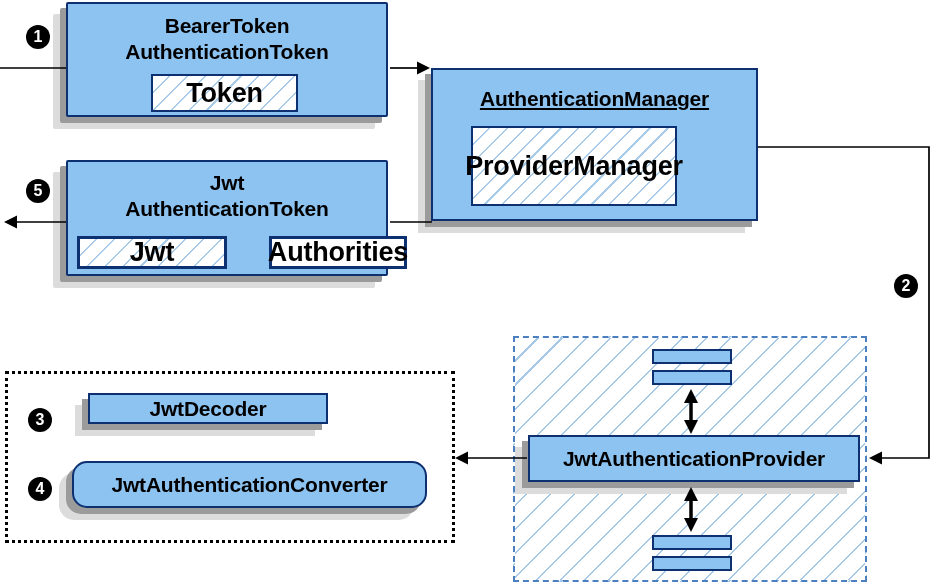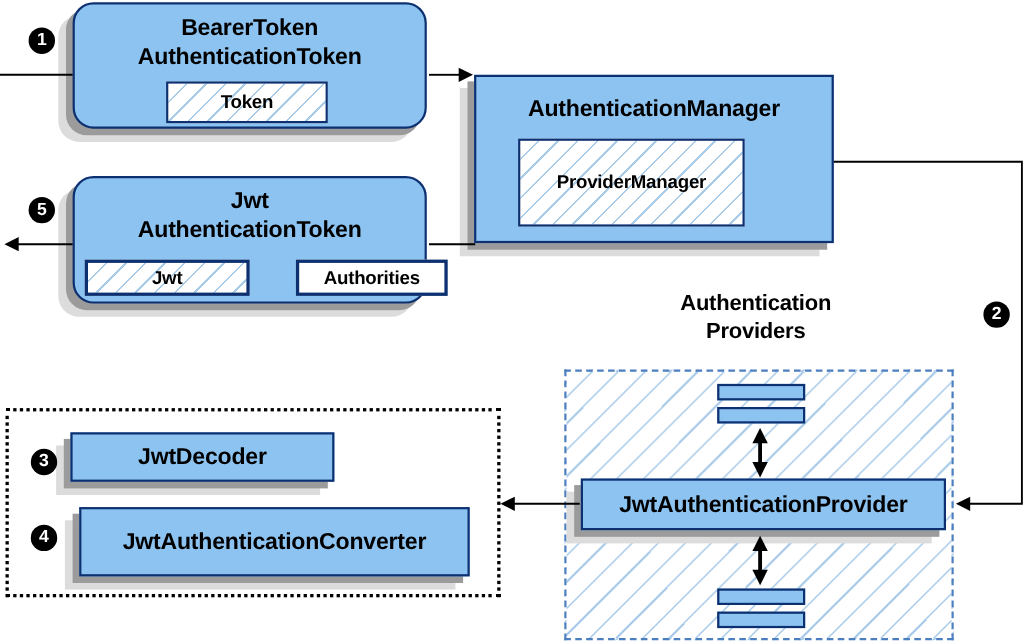"BearerToken" .rounded { border-radius: 19px -> 2px }
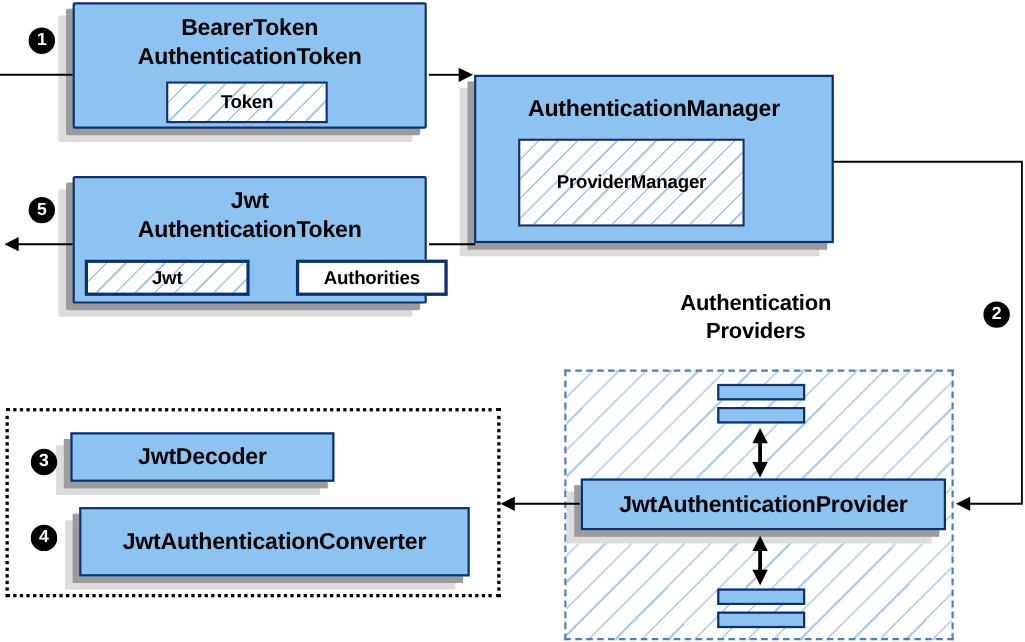"Token" .slot { font-size: 17px -> 27px }
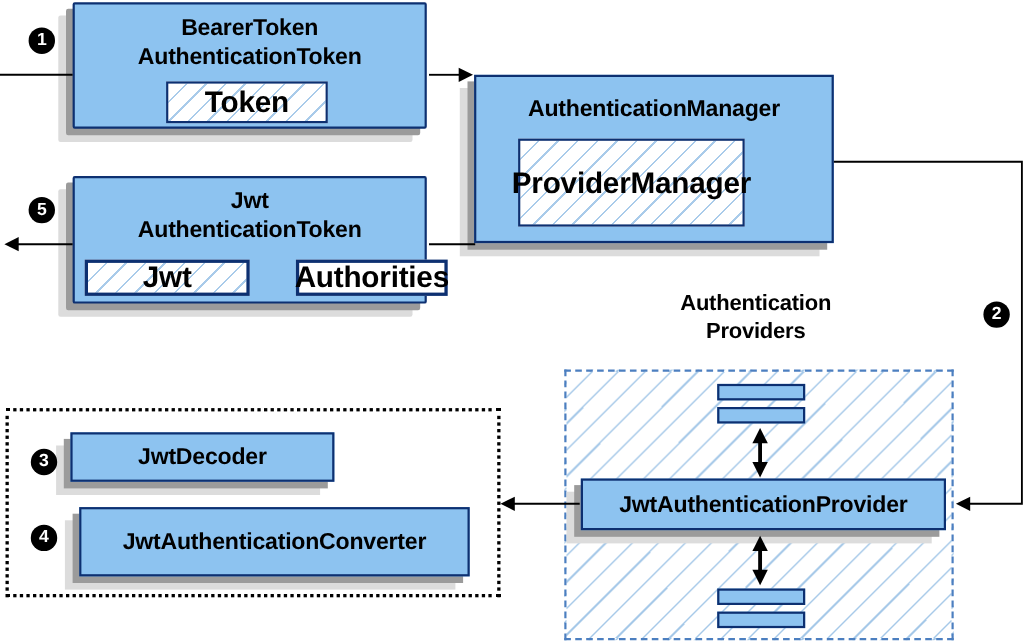"AuthenticationManager" div.node-title { text-decoration: none -> underline }
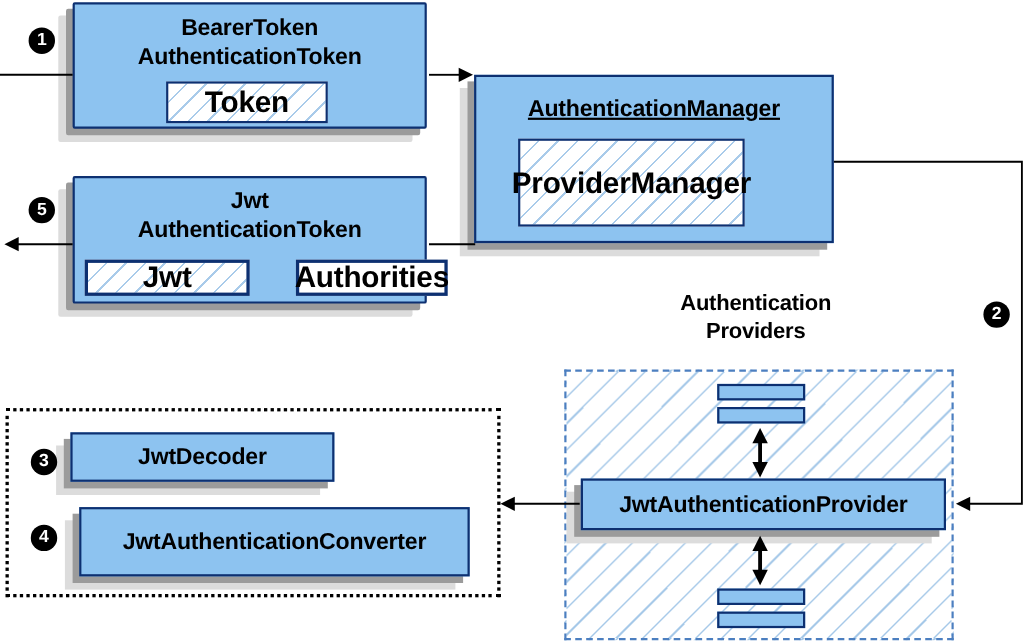"Authentication" div.abs { html: <div> <div>Authentication</div> <div>Providers</div> </div> -> none }
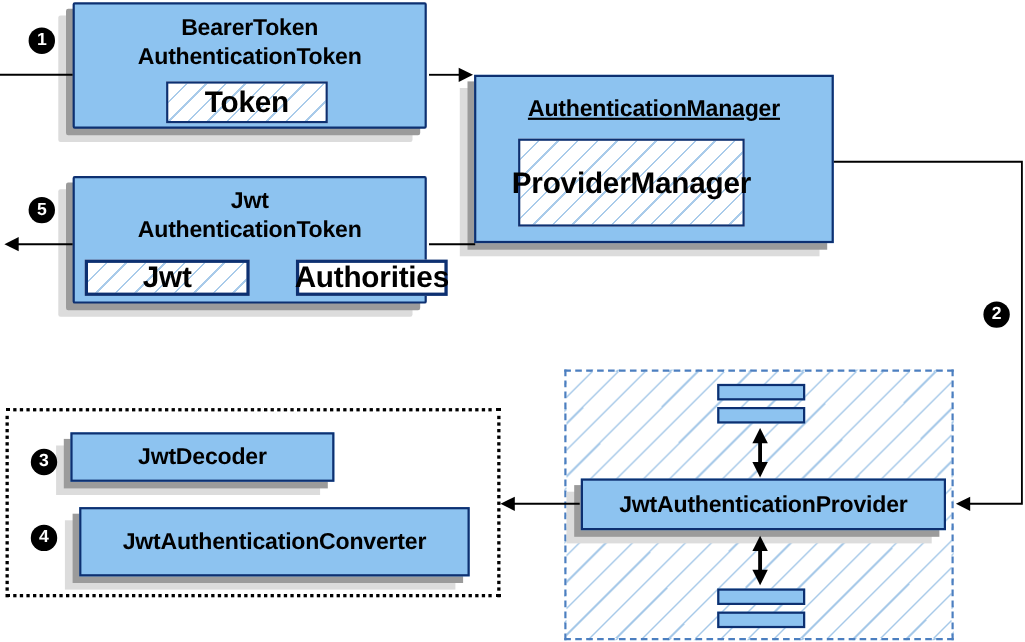"JwtDecoder" div.abs { height: 45px -> 31px; left: 64px -> 88px }
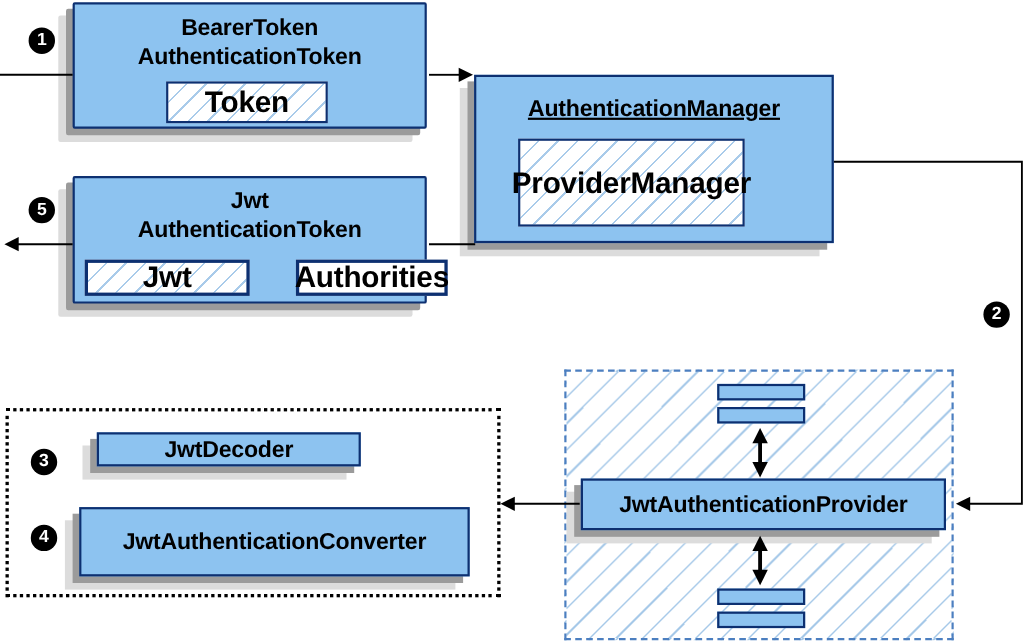"JwtAuthenticationConverter" div.abs { border-radius: none -> 15px; height: 63px -> 47px }
